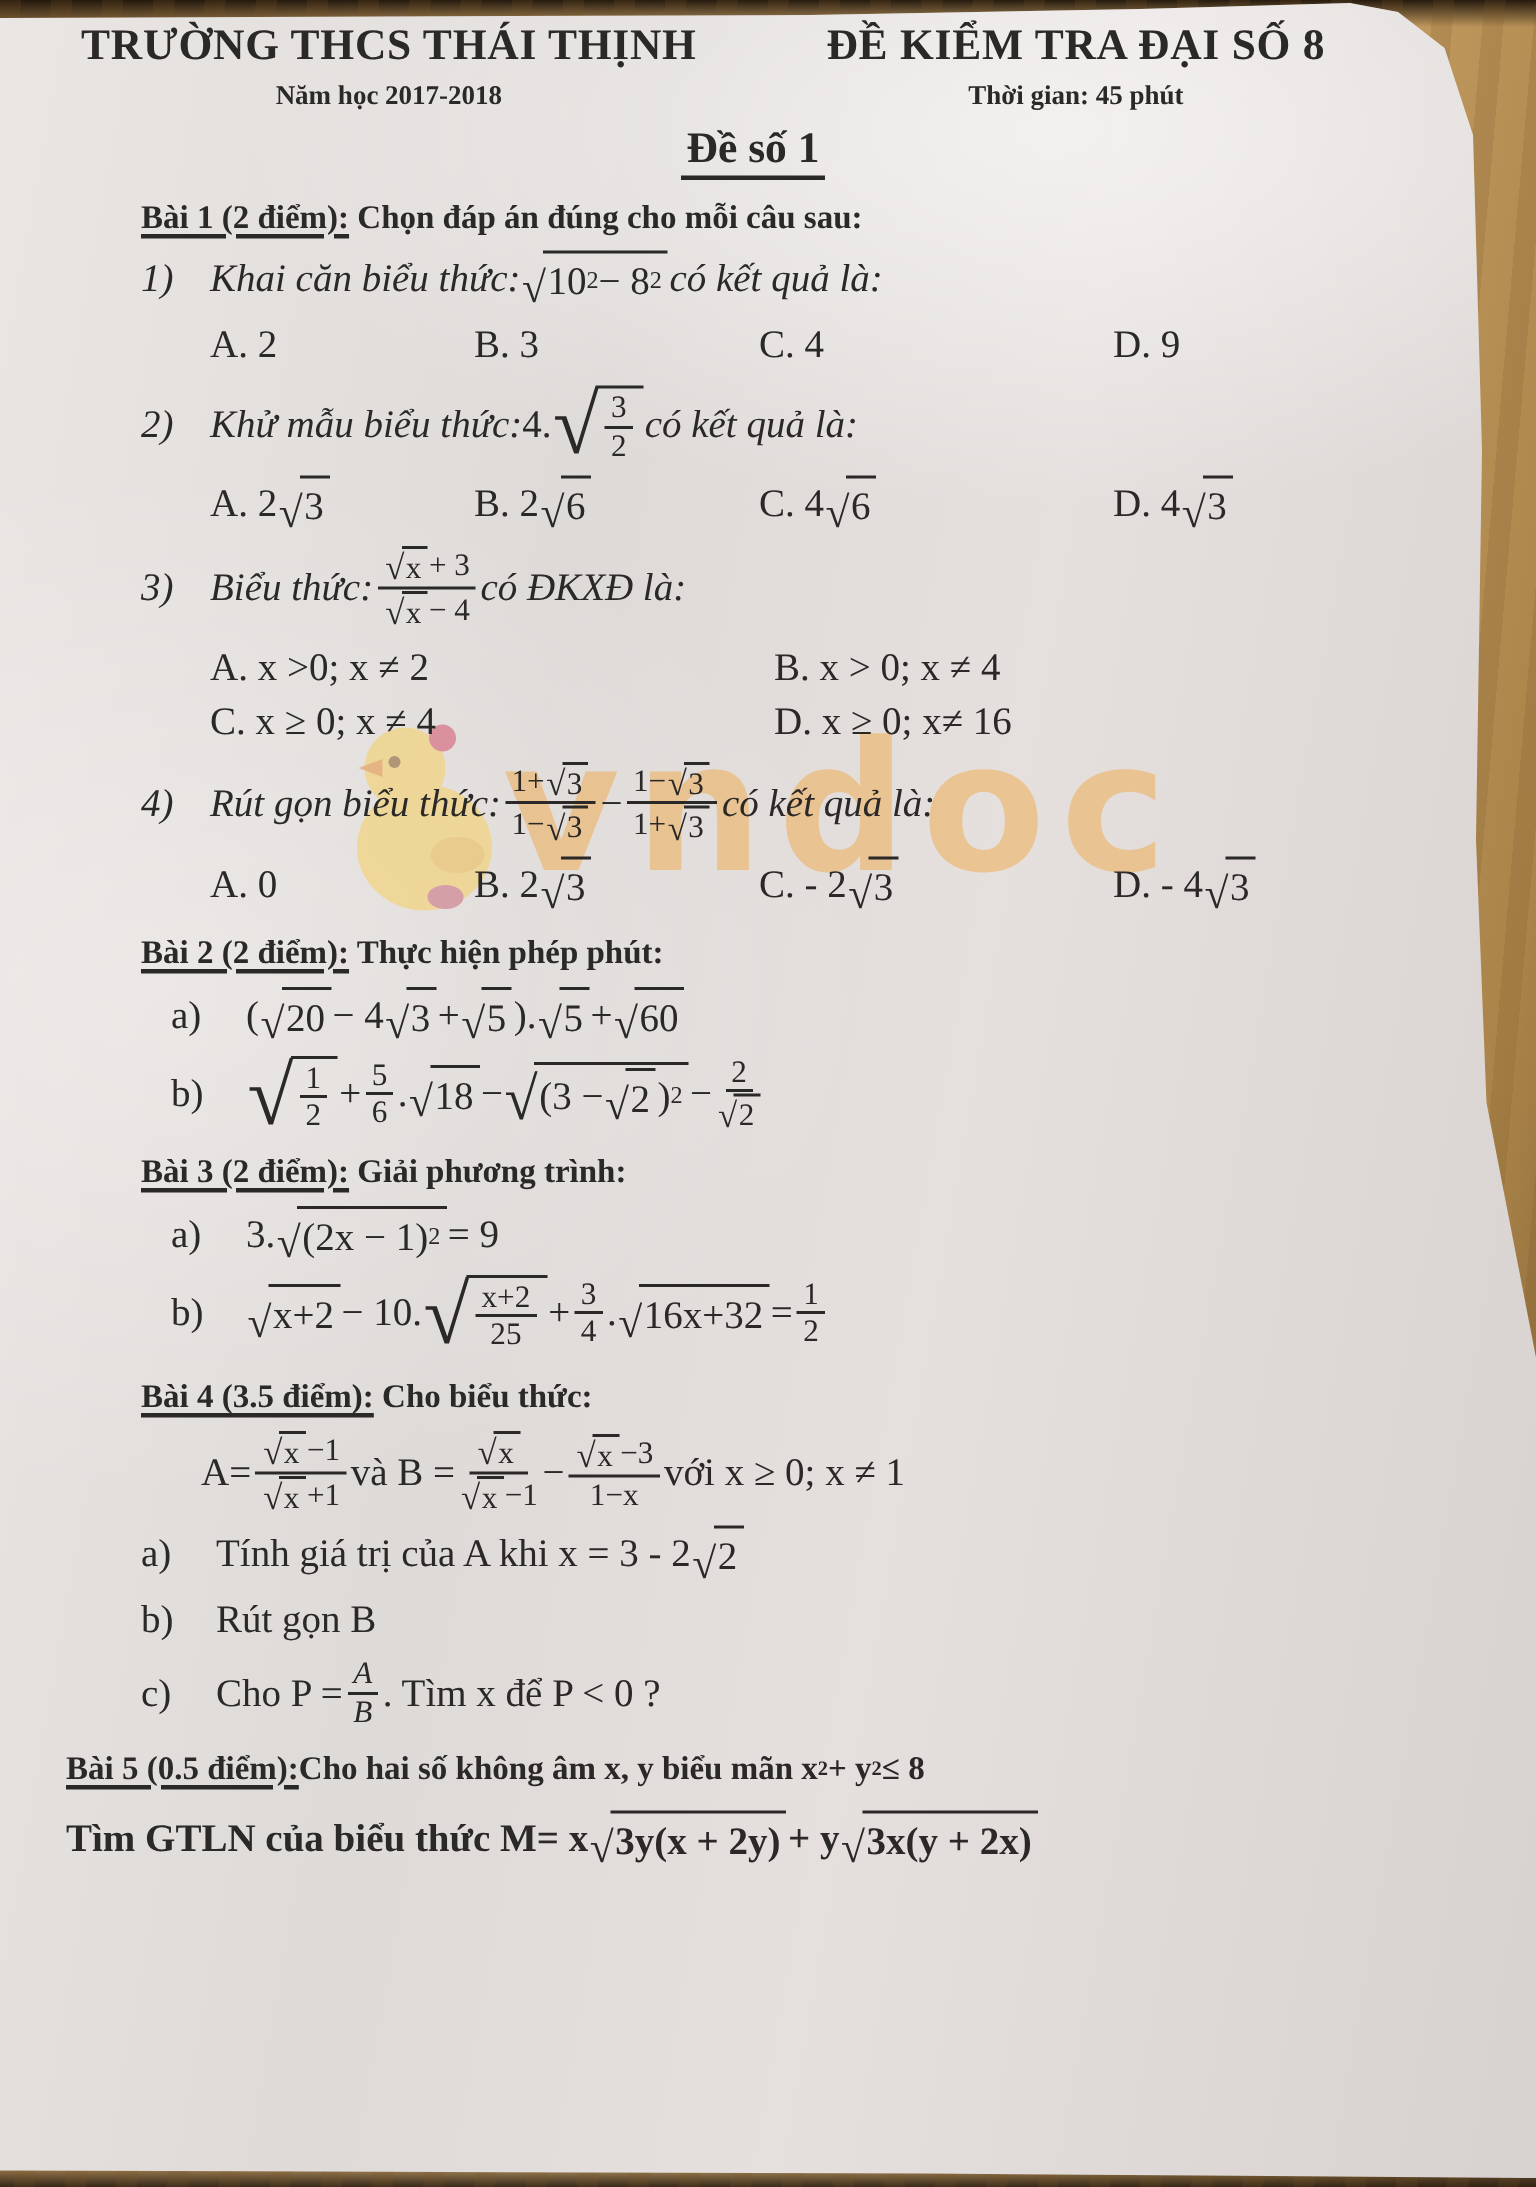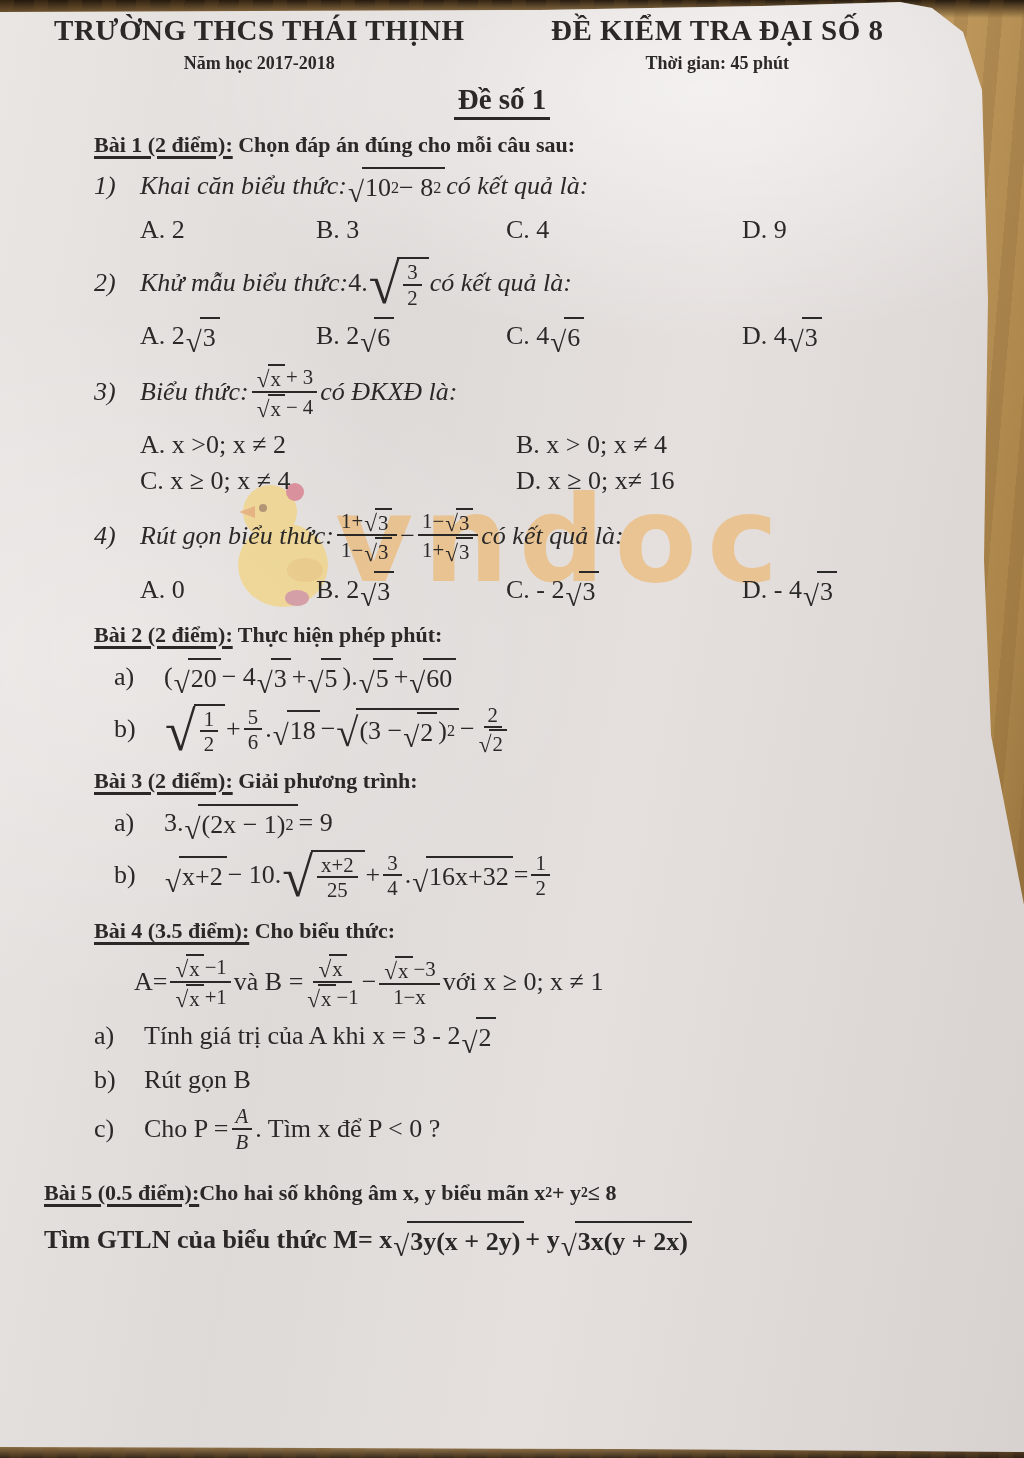"Bài 5 (0.5 điểm):" div.heading { margin-top: 26px -> 12px }
